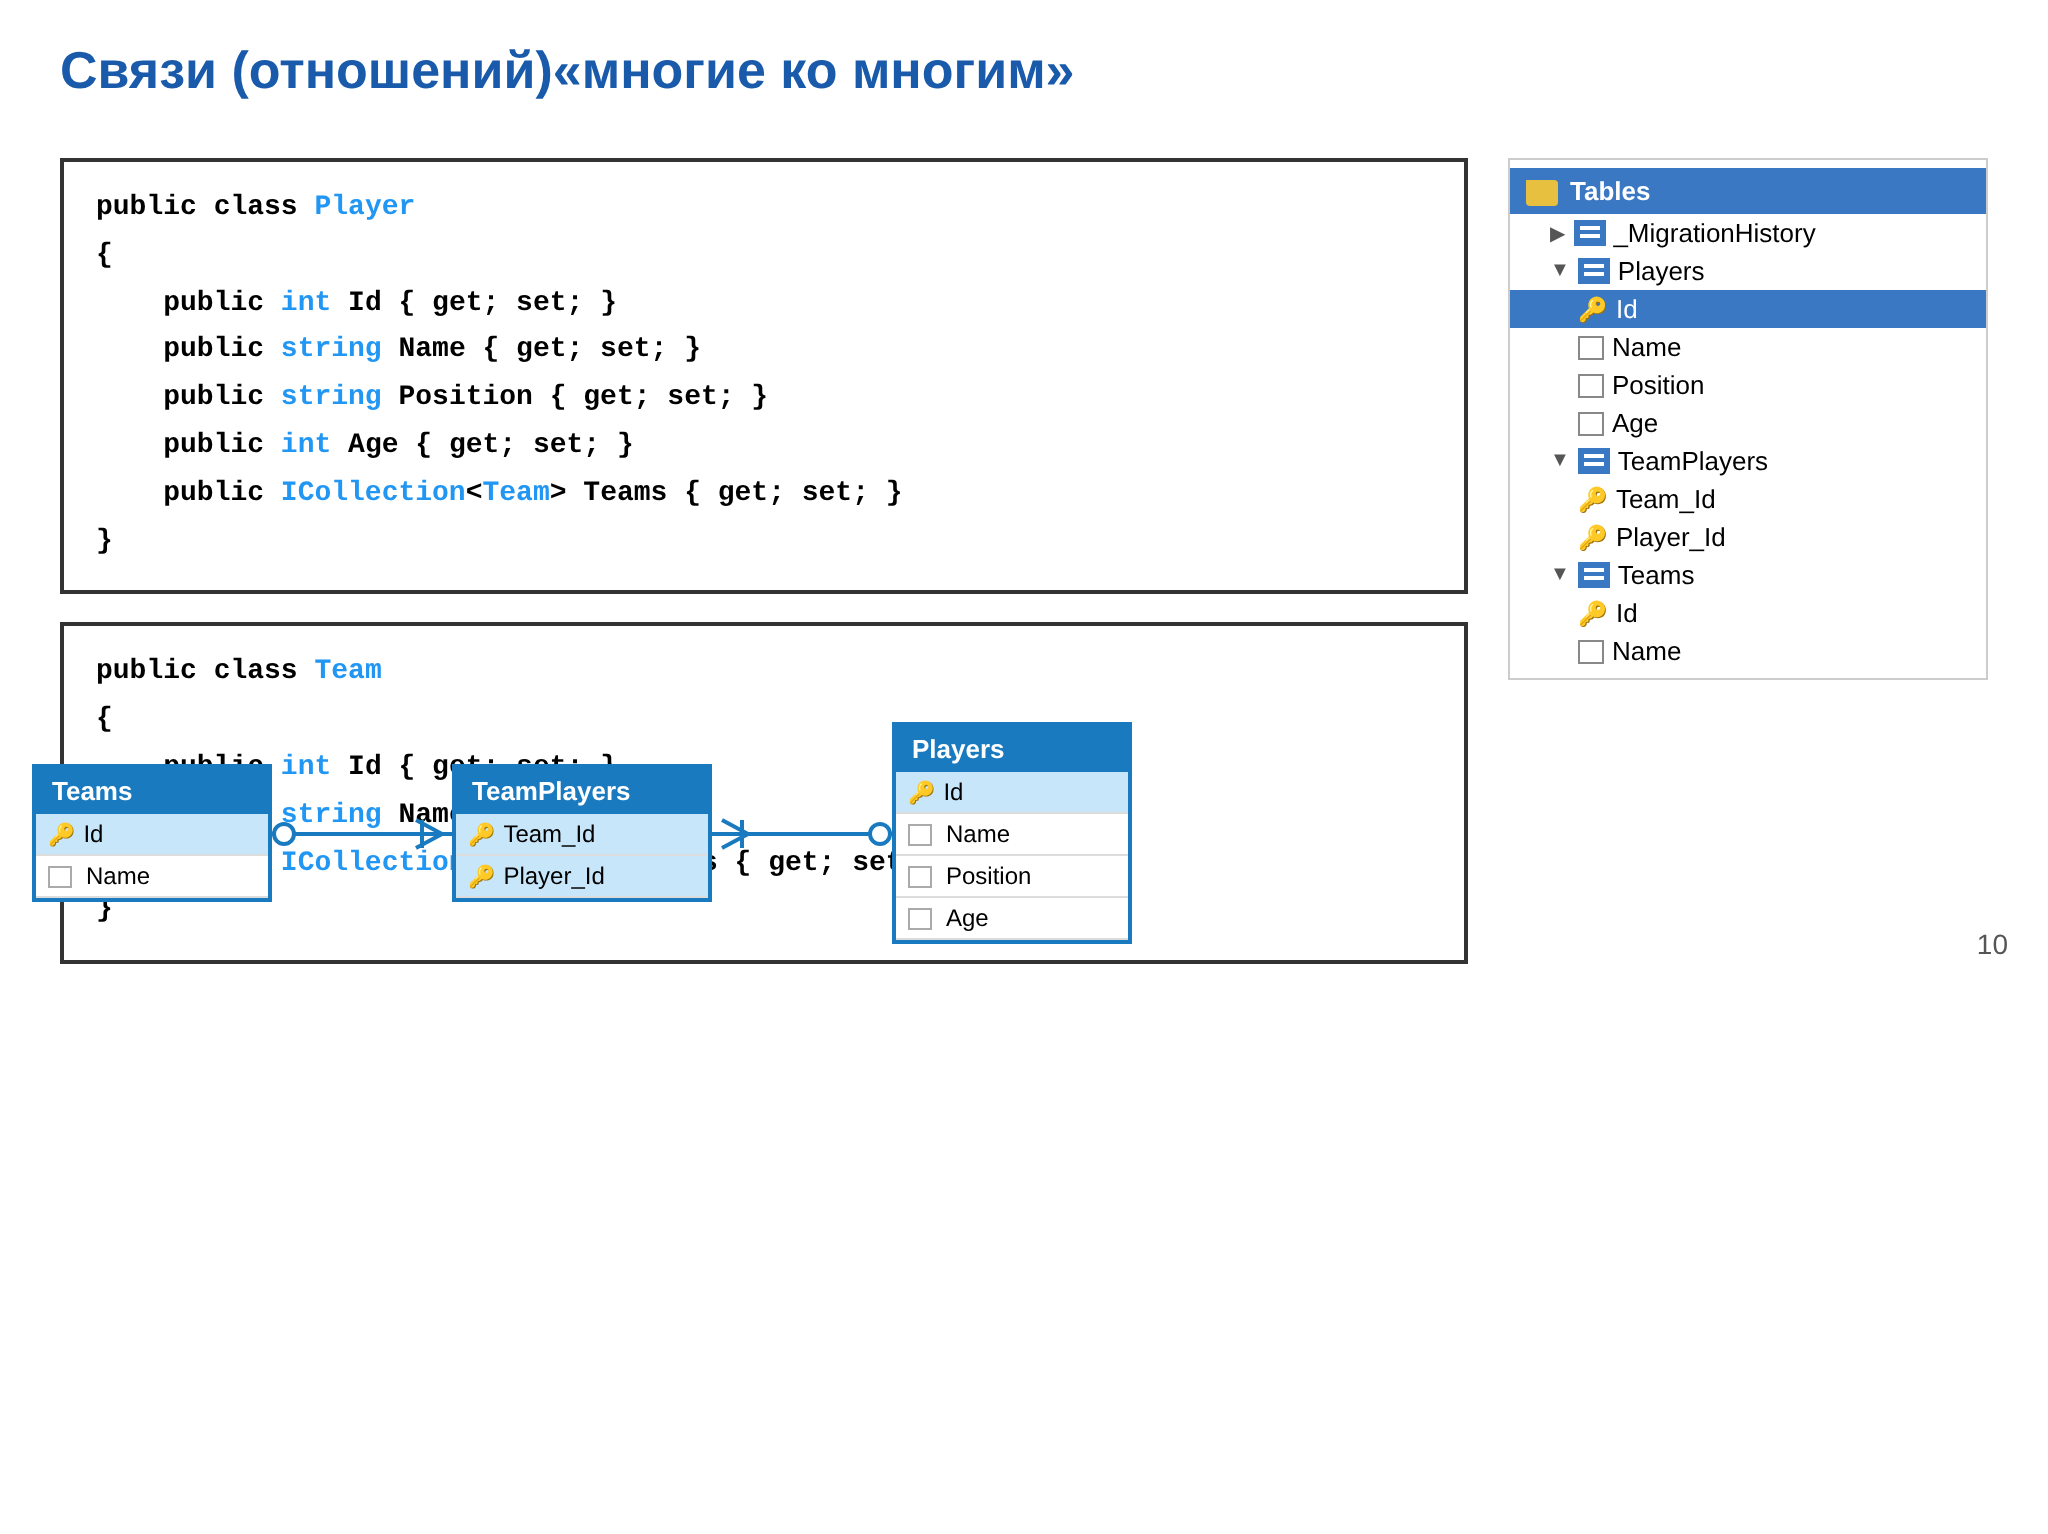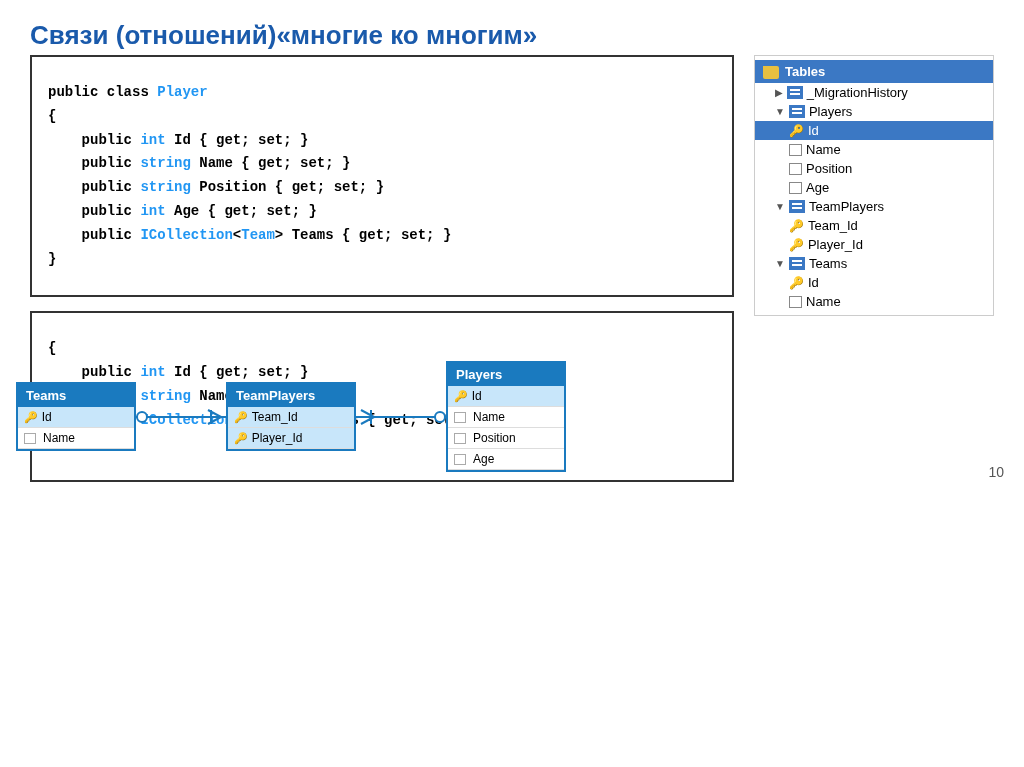"Связи (отношений)«многие ко многим»" .title { margin-bottom: 4px -> 28px }
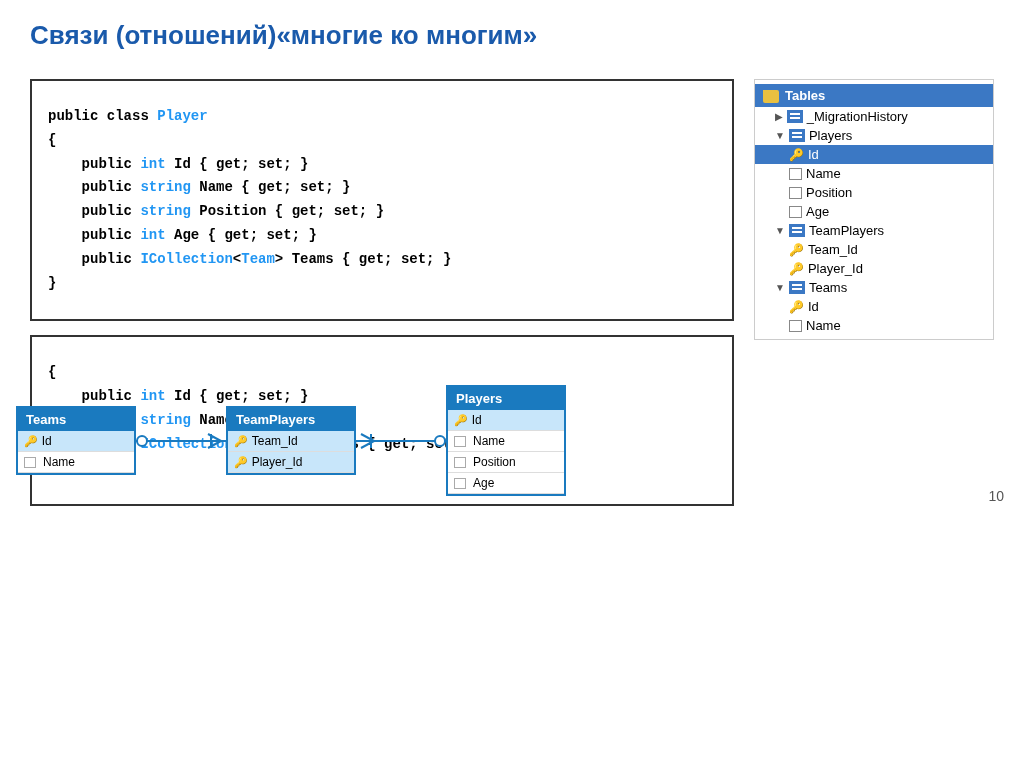"public class Player" .code-box { padding: 24px 16px -> 12px 16px }
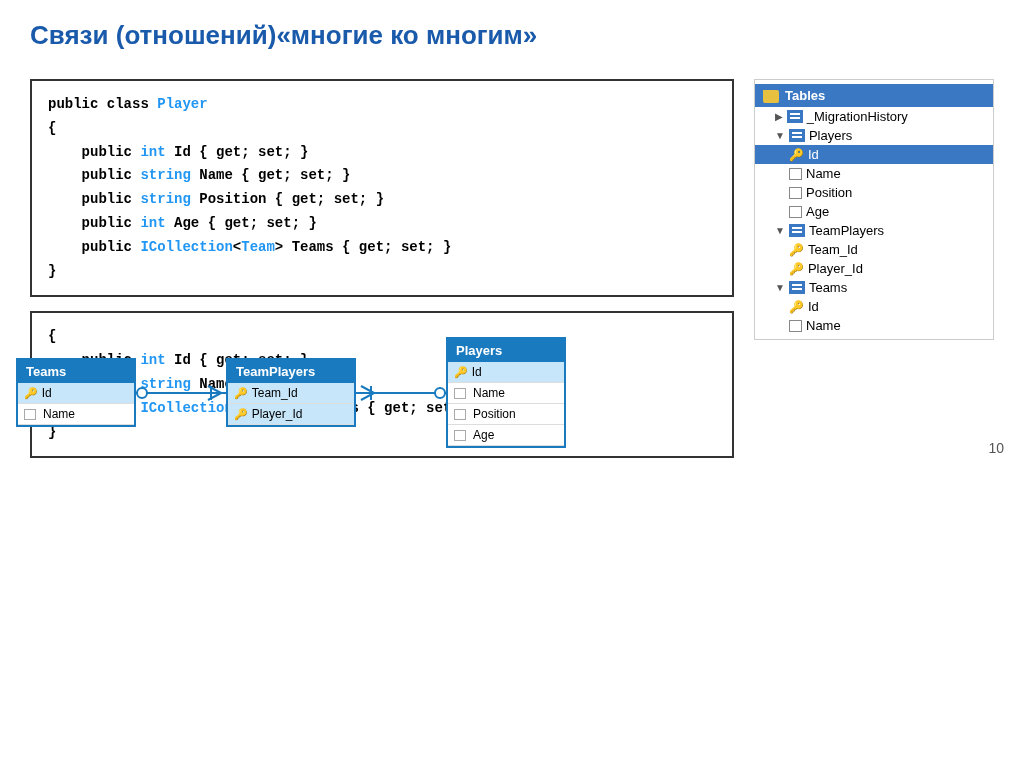"public class Team" div { html: none -> <div><span>public </span><span>class </span><span>Team</span></div> }
